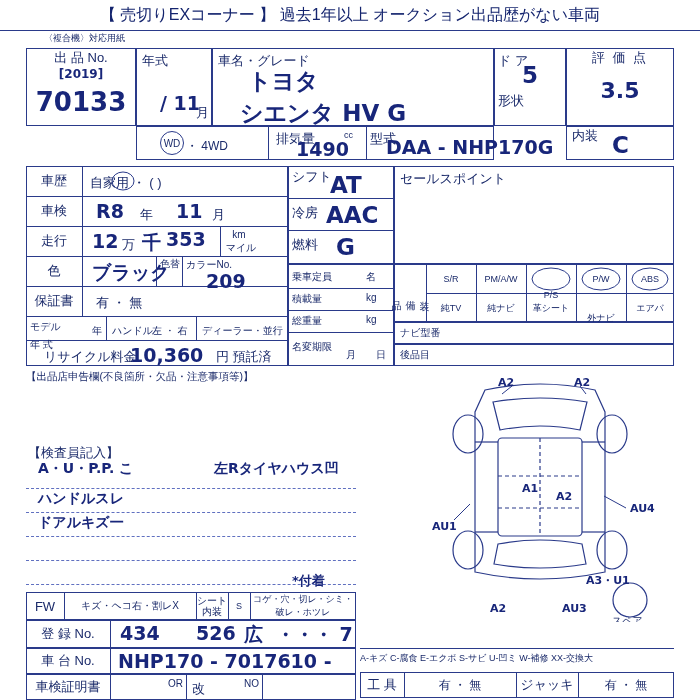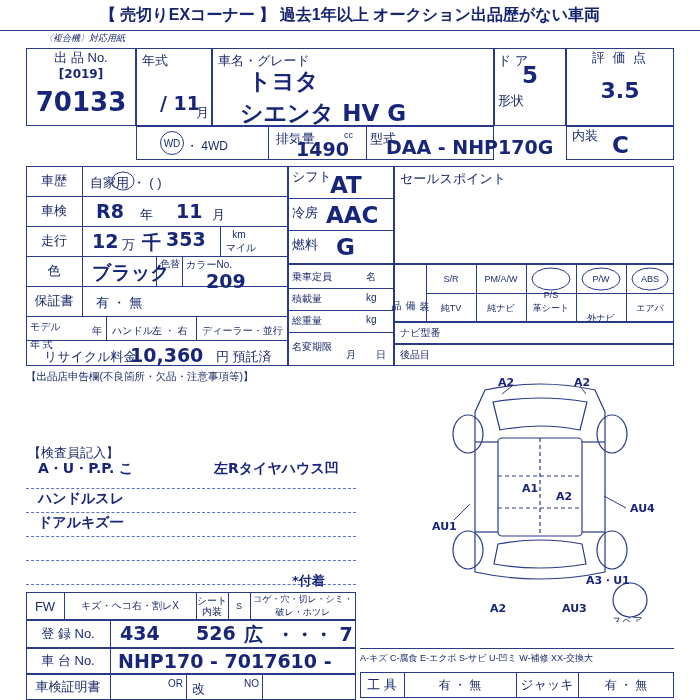"【 売切りEXコーナー 】 過去1年以上 オークション出品歴がない車両" .hdr { font-weight: bold -> normal }
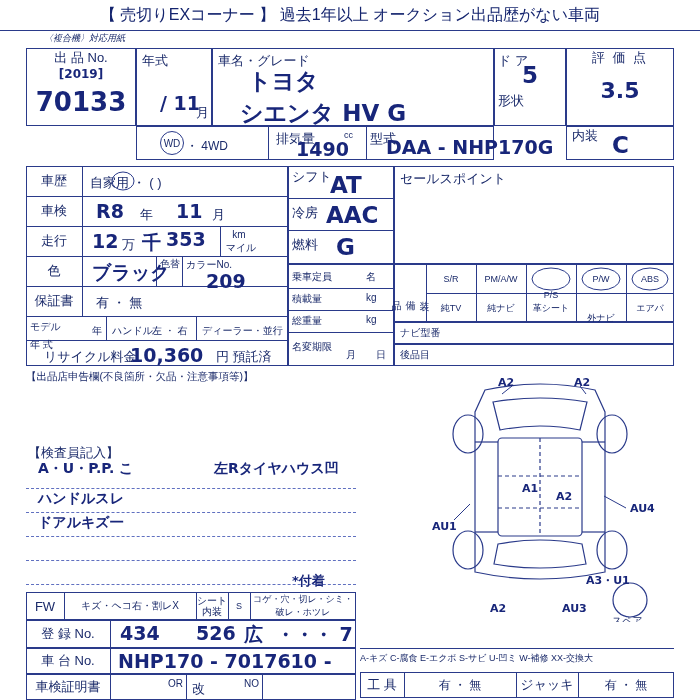"〈複合機〉対応用紙" div.cell { font-style: italic -> none }
